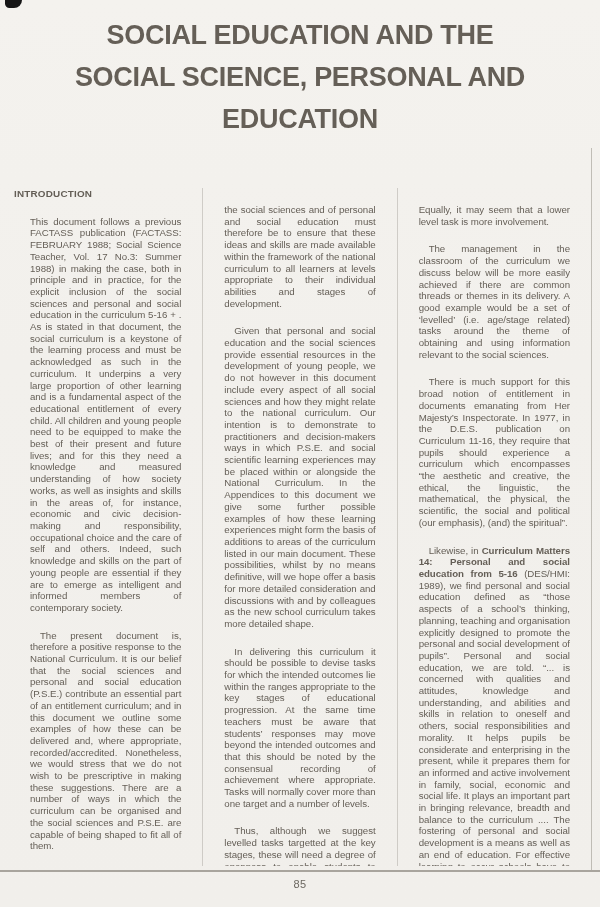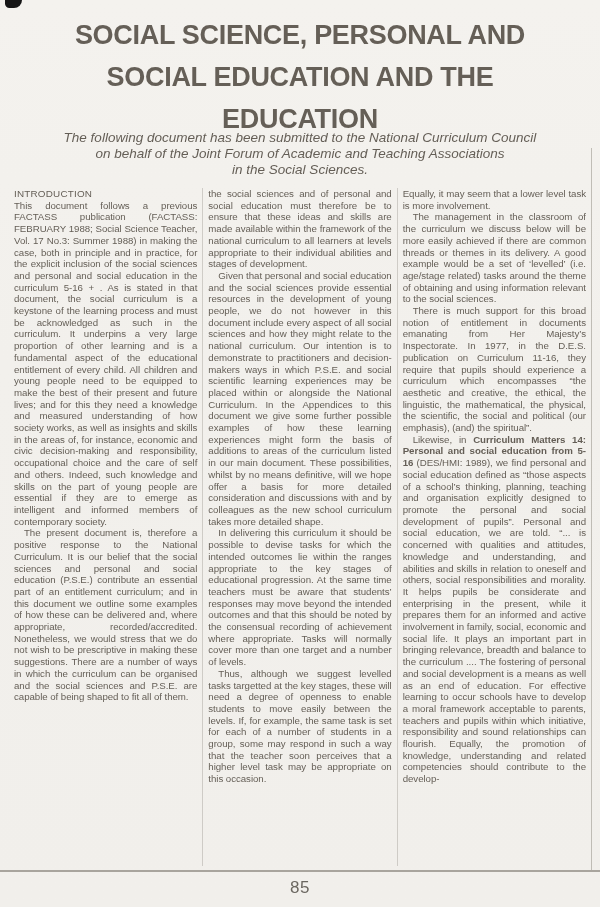"SOCIAL SCIENCE, PERSONAL AND" span { order: before "SOCIAL EDUCATION AND THE" -> after "SOCIAL EDUCATION AND THE" }
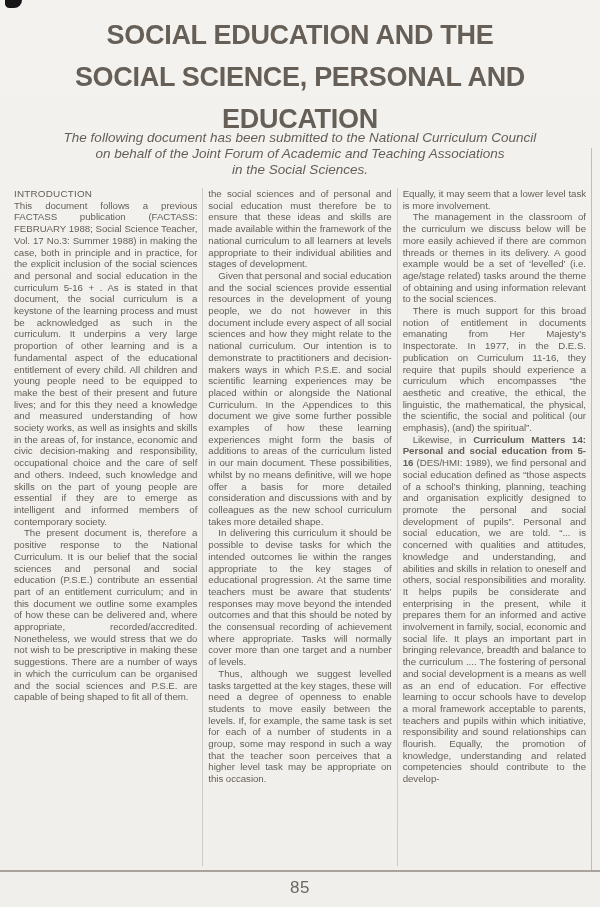"The following document has been" div.subtitle { html: <div> <span>The following document has been submitted to the National Curriculum Council</span> <span>on behalf of the Joint Forum of Academic and Teaching Associations</span> <span>in the Social Sciences.</span> </div> -> none }
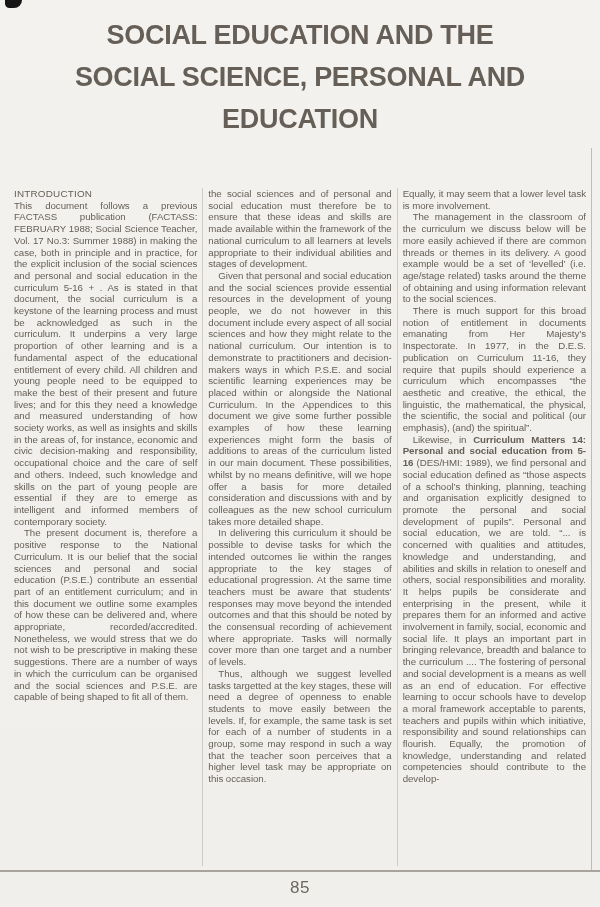"INTRODUCTION" .col-heading { font-weight: 400 -> 700 }
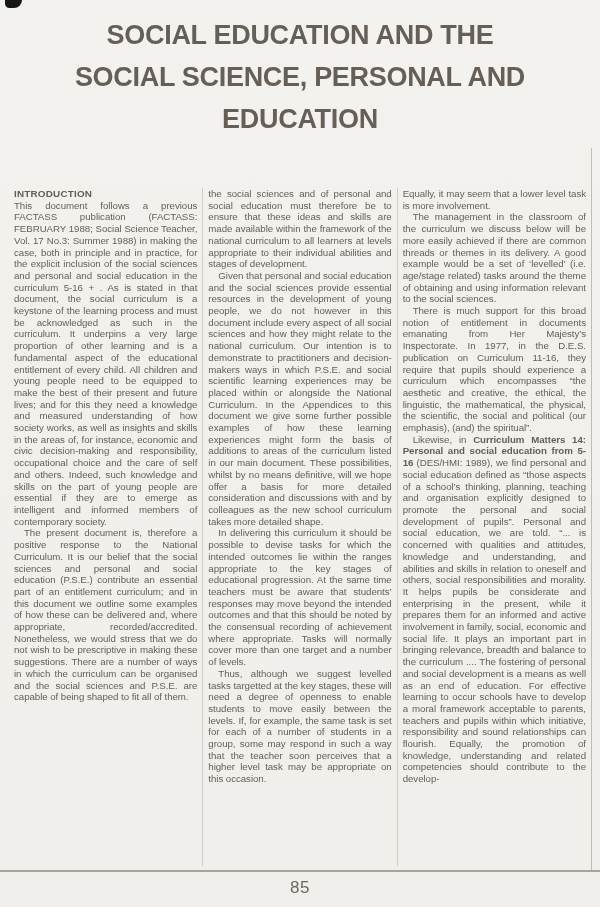"the social sciences and of" .body-par { margin: 0 -> 16px }
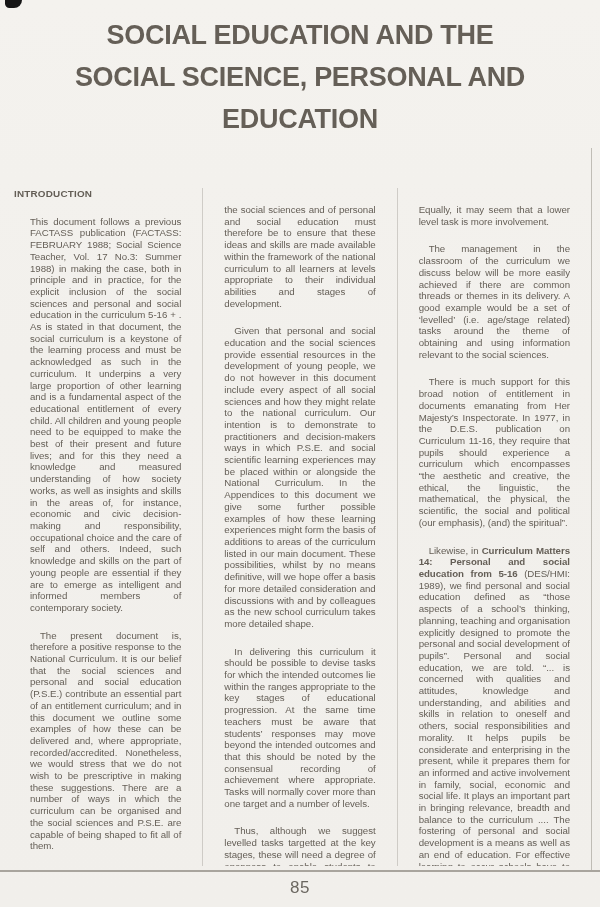"85" .page-number { font-size: 17px -> 11px }
